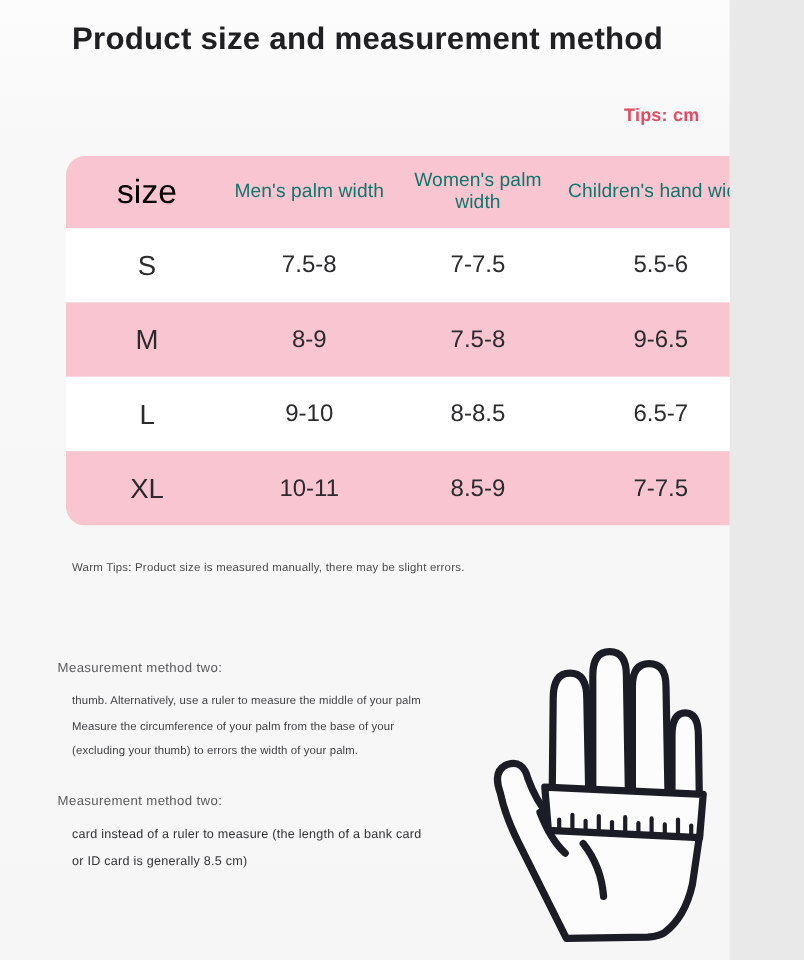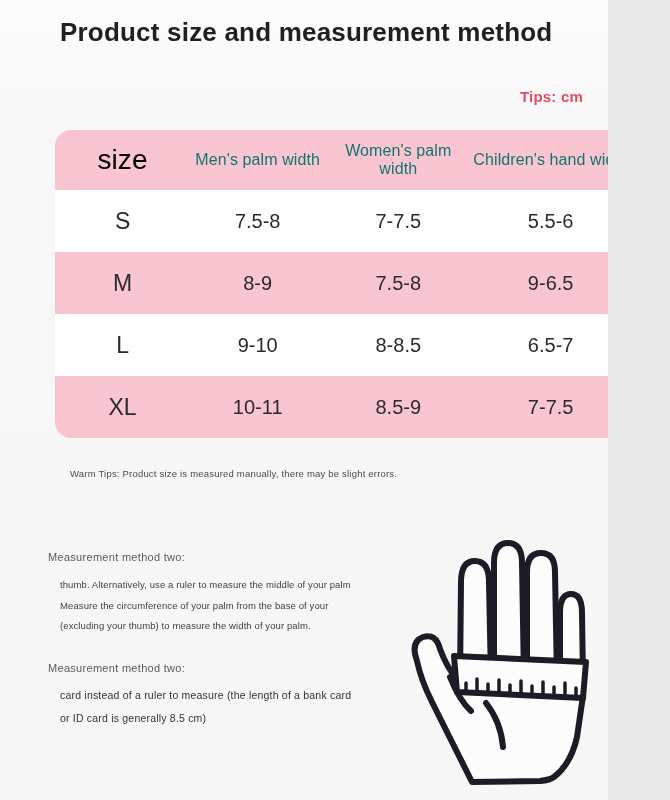"Warm Tips: Product size is" .warm-tips { left: 70px -> 60px }
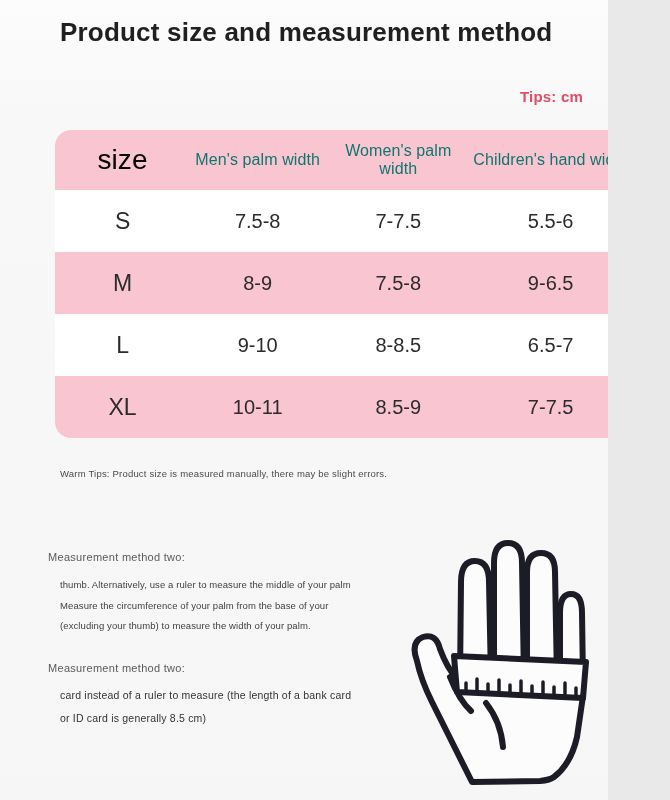"(excluding your thumb) to measure" div { text: measure -> errors }
